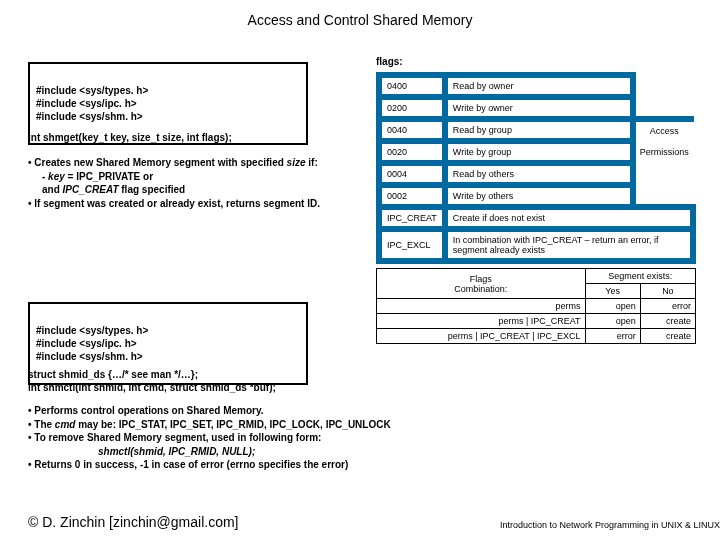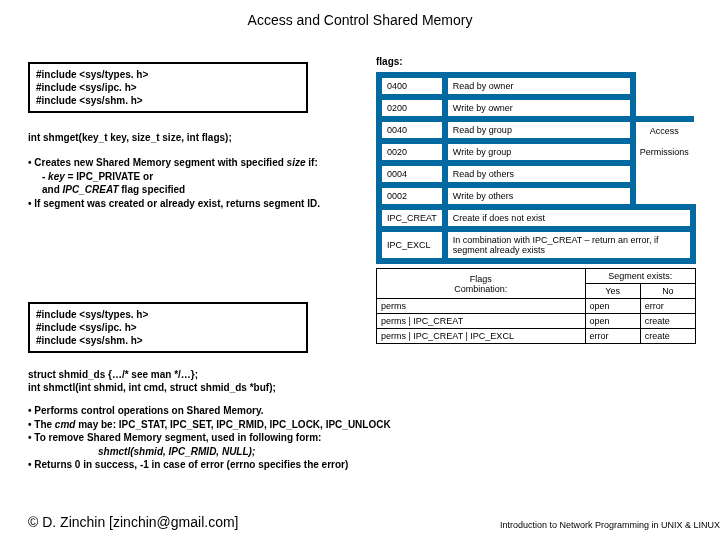"#include <sys/types. h>" .box { padding: 4px 6px -> 20px 6px }
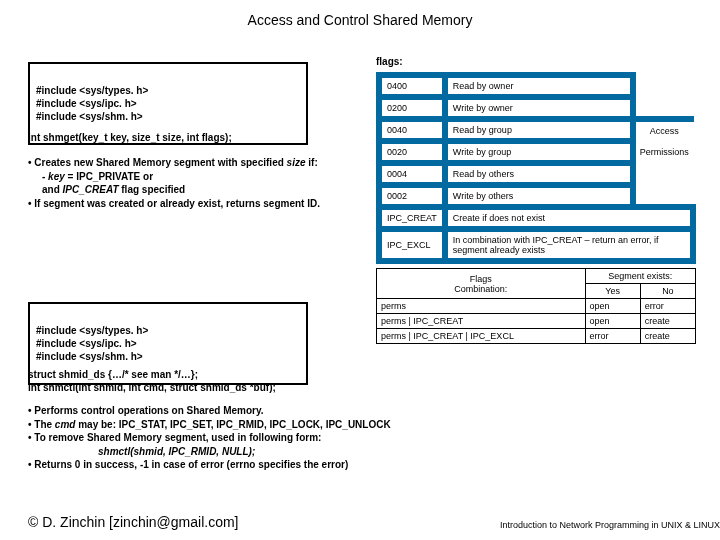"perms" .combo-tbl th, .combo-tbl td { text-align: none -> right }
